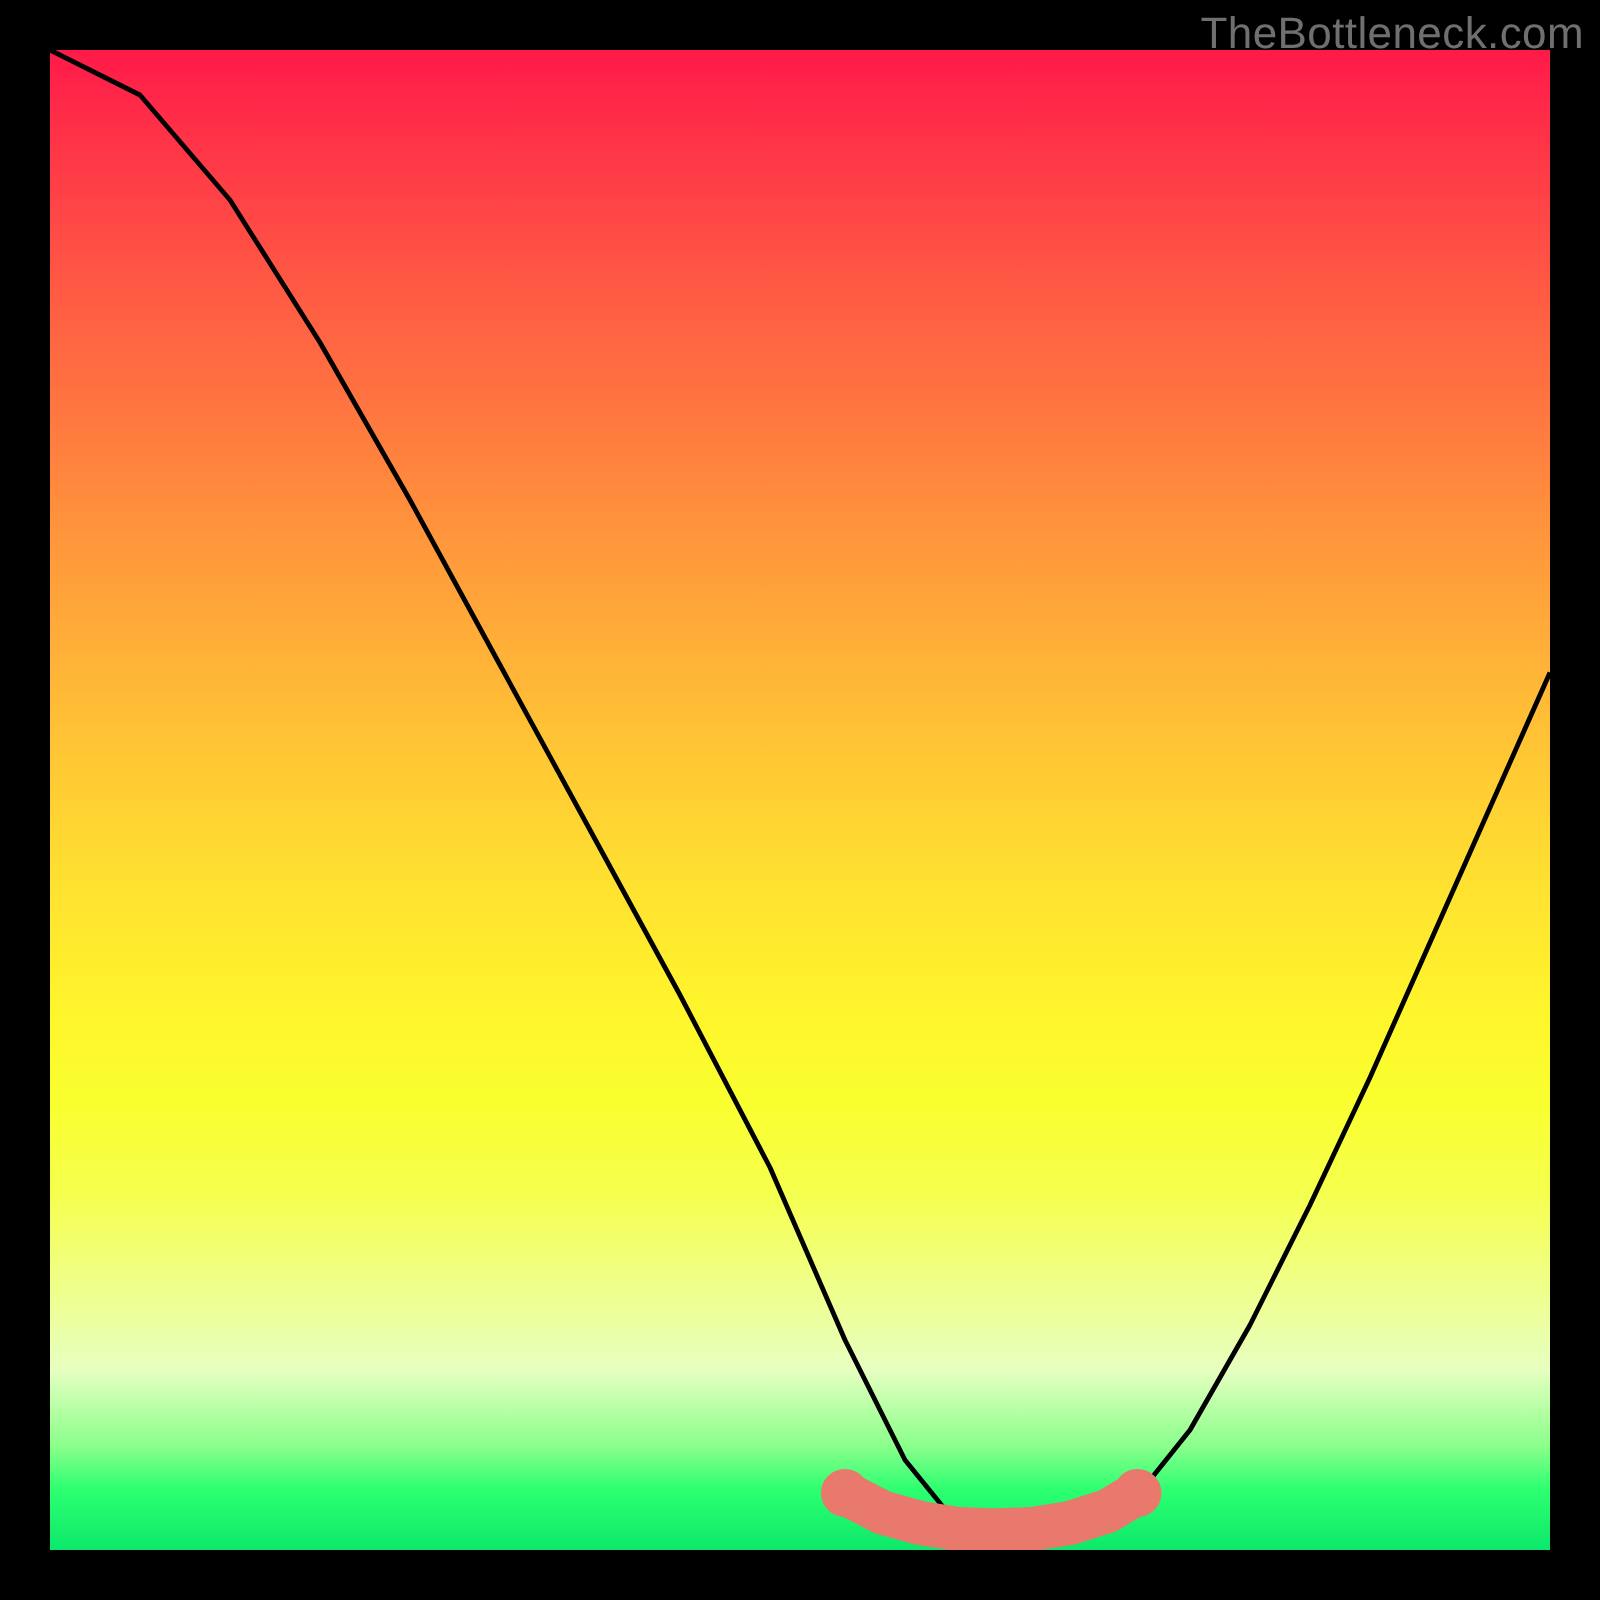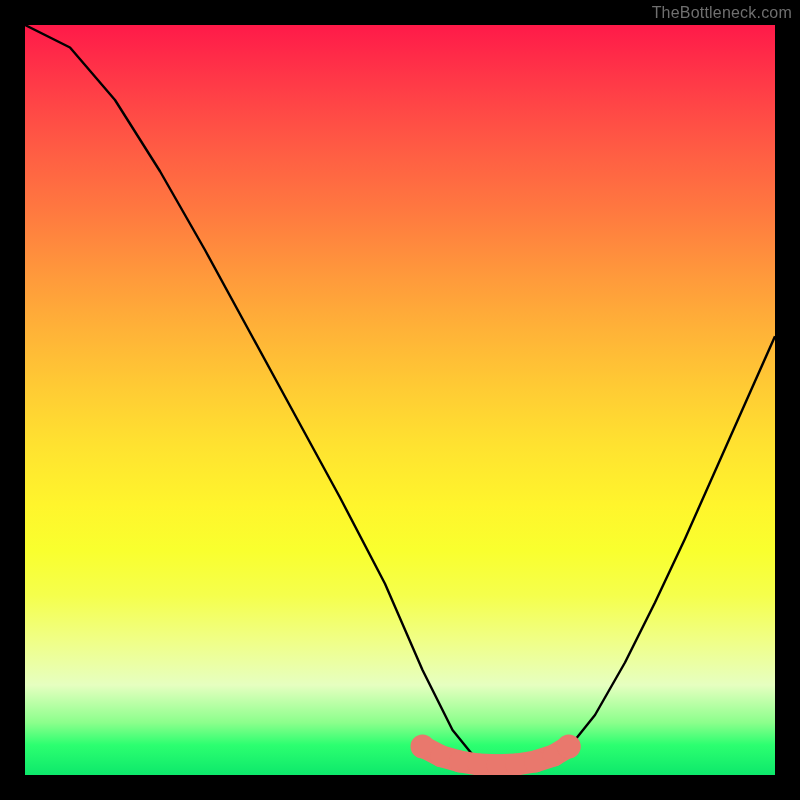"TheBottleneck.com" .watermark { font-size: 16px -> 22px }
